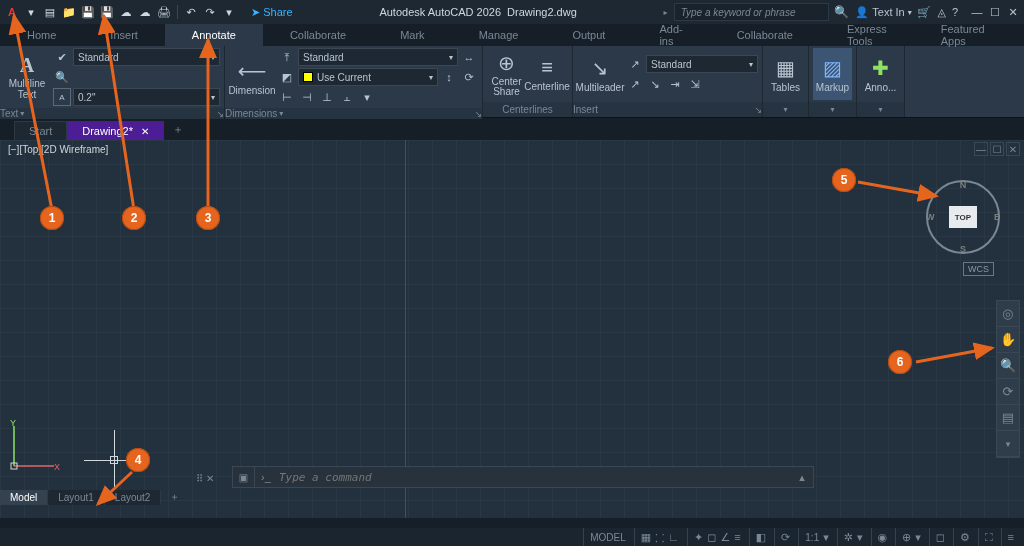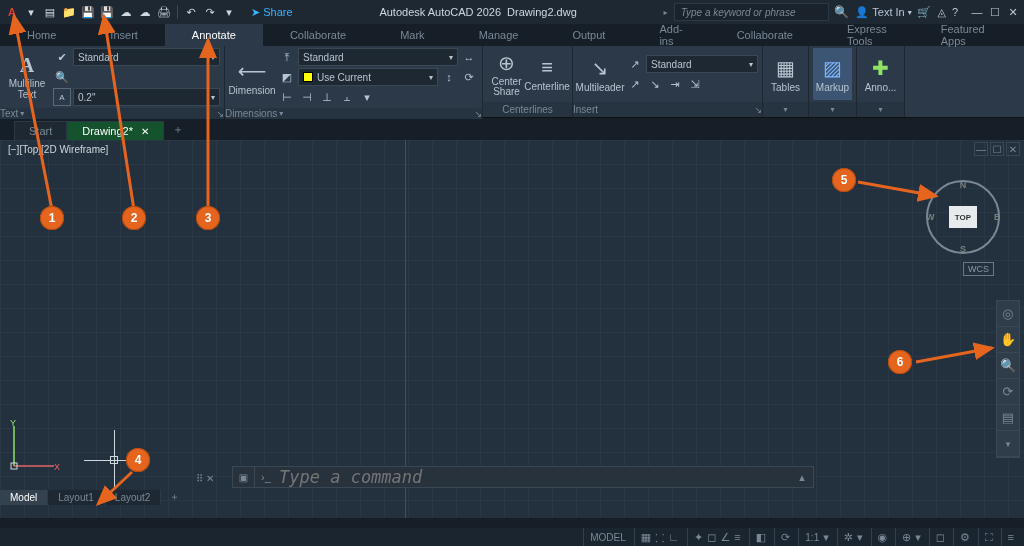"Drawing2*" .ftab.active { background: #14532d -> #4c1d95 }
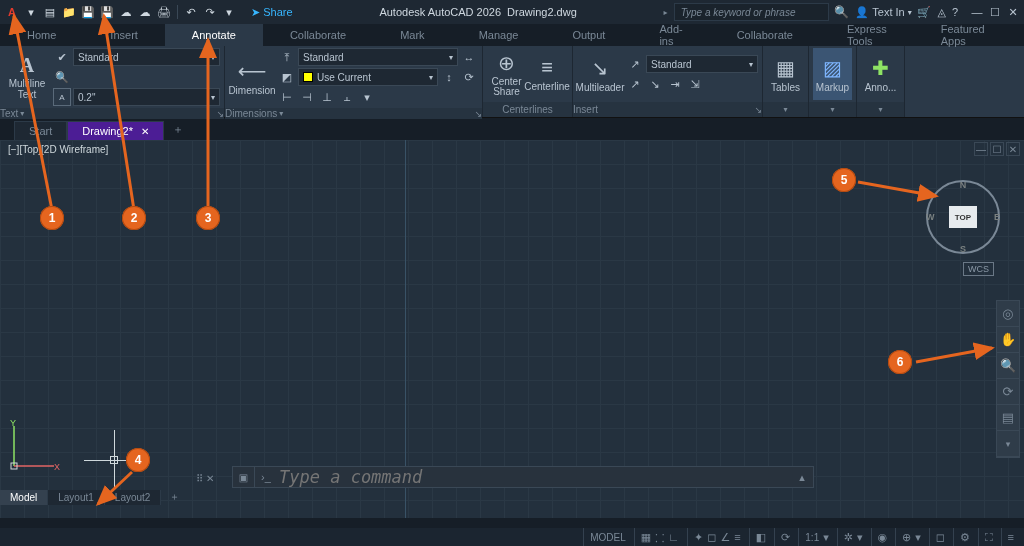"Type a command" .cmd-input input { font-size: 17px -> 11px }
